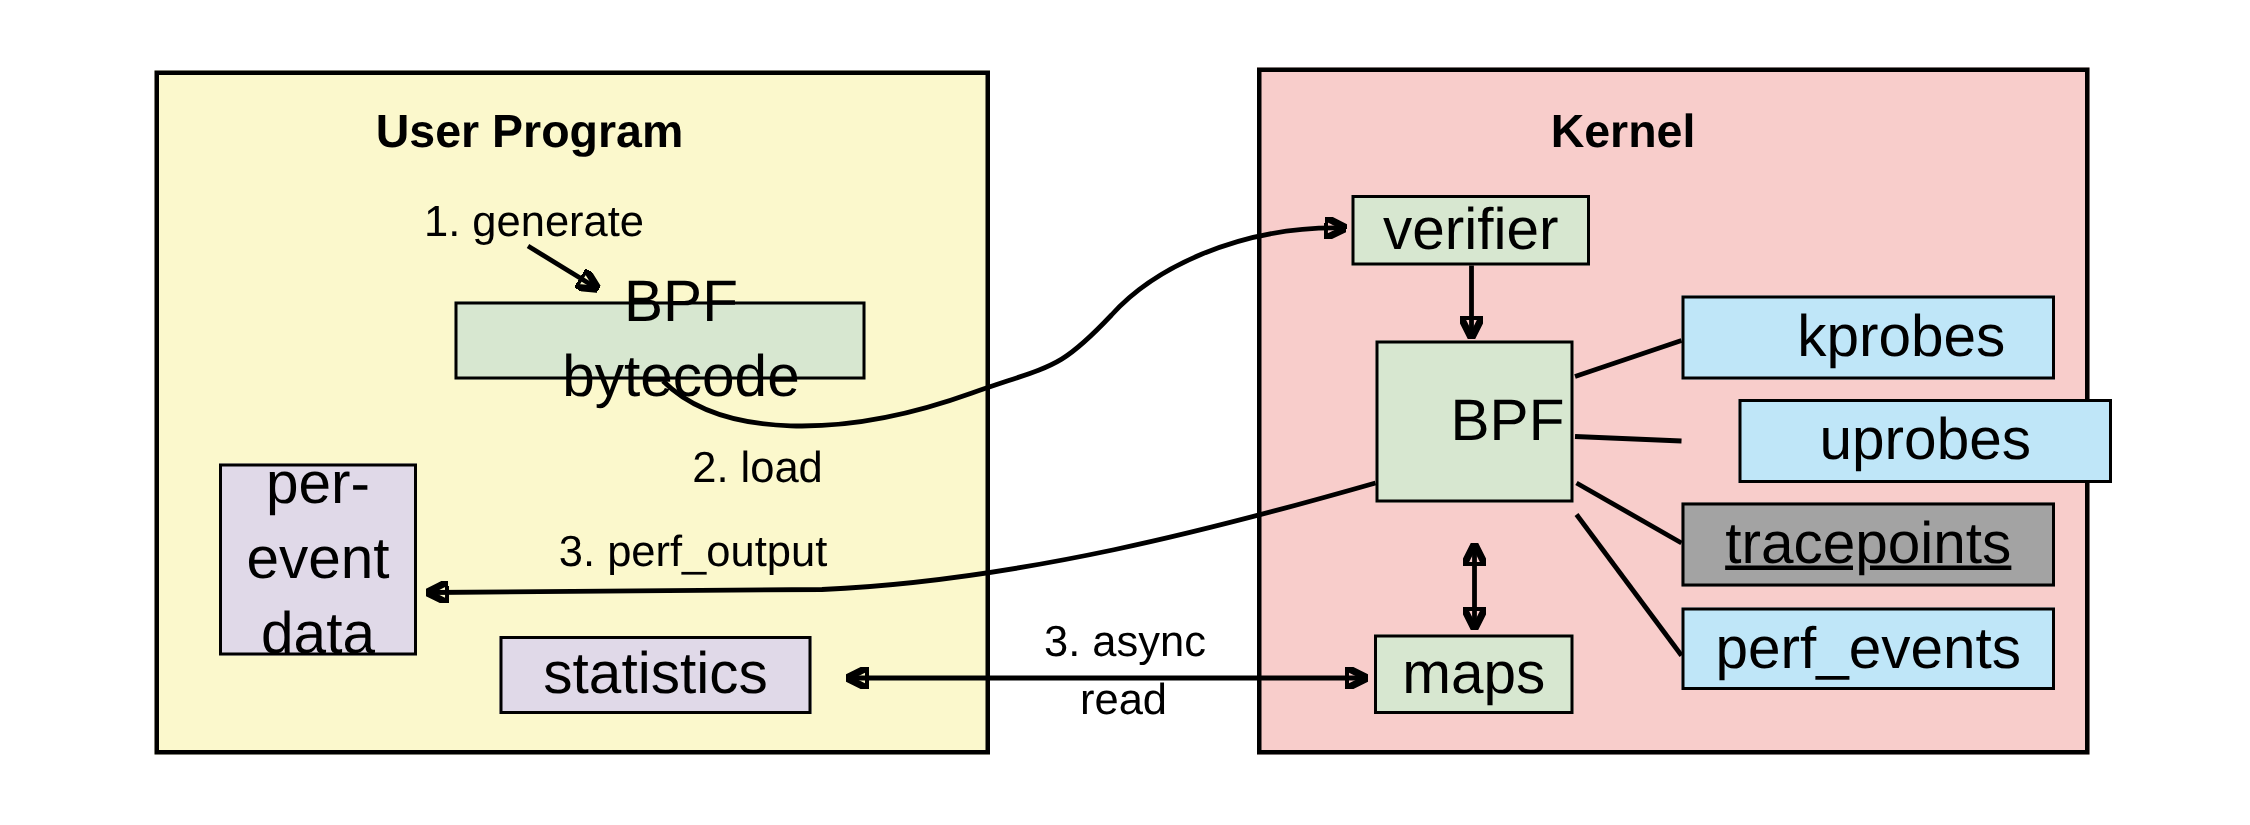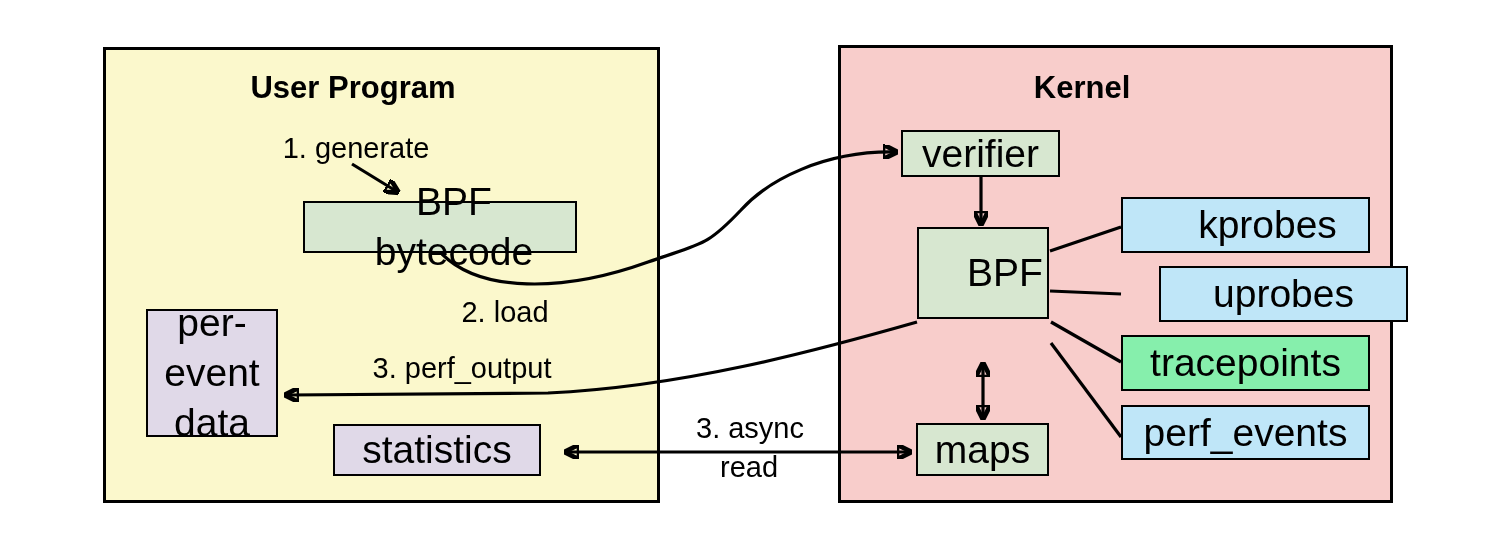"BPF" #bpf { height: 92px -> 108px }
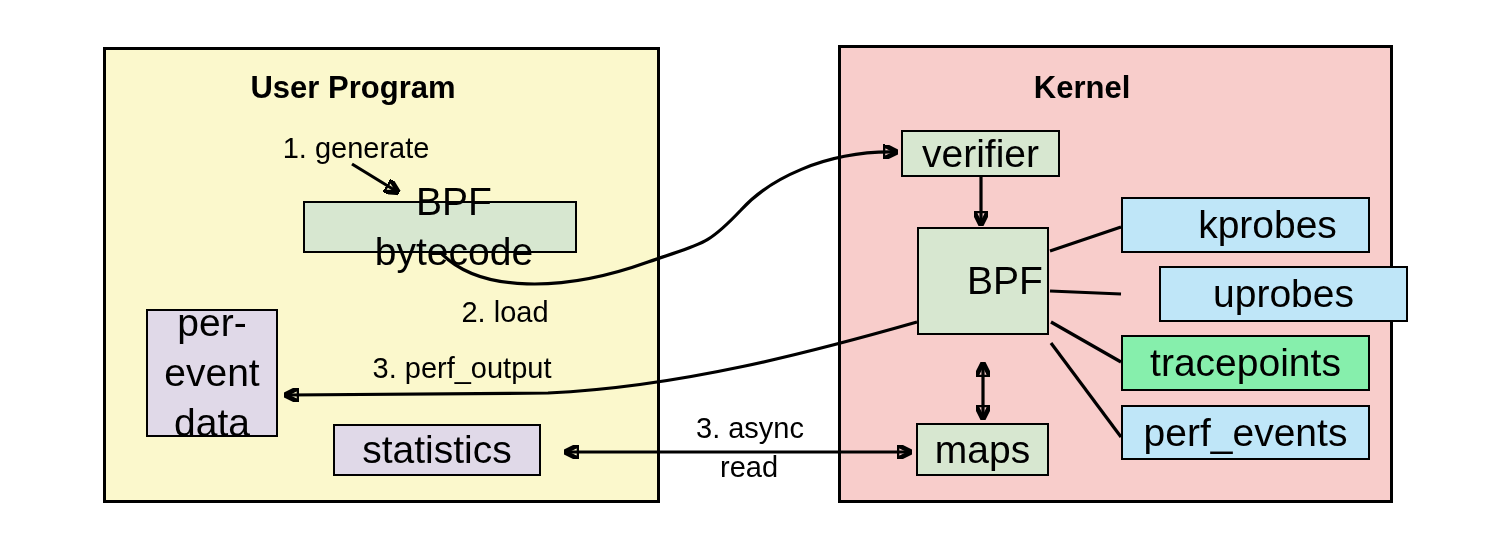"tracepoints" div.node { background-color: #86efac -> #a3a3a3; text-decoration: none -> underline }
